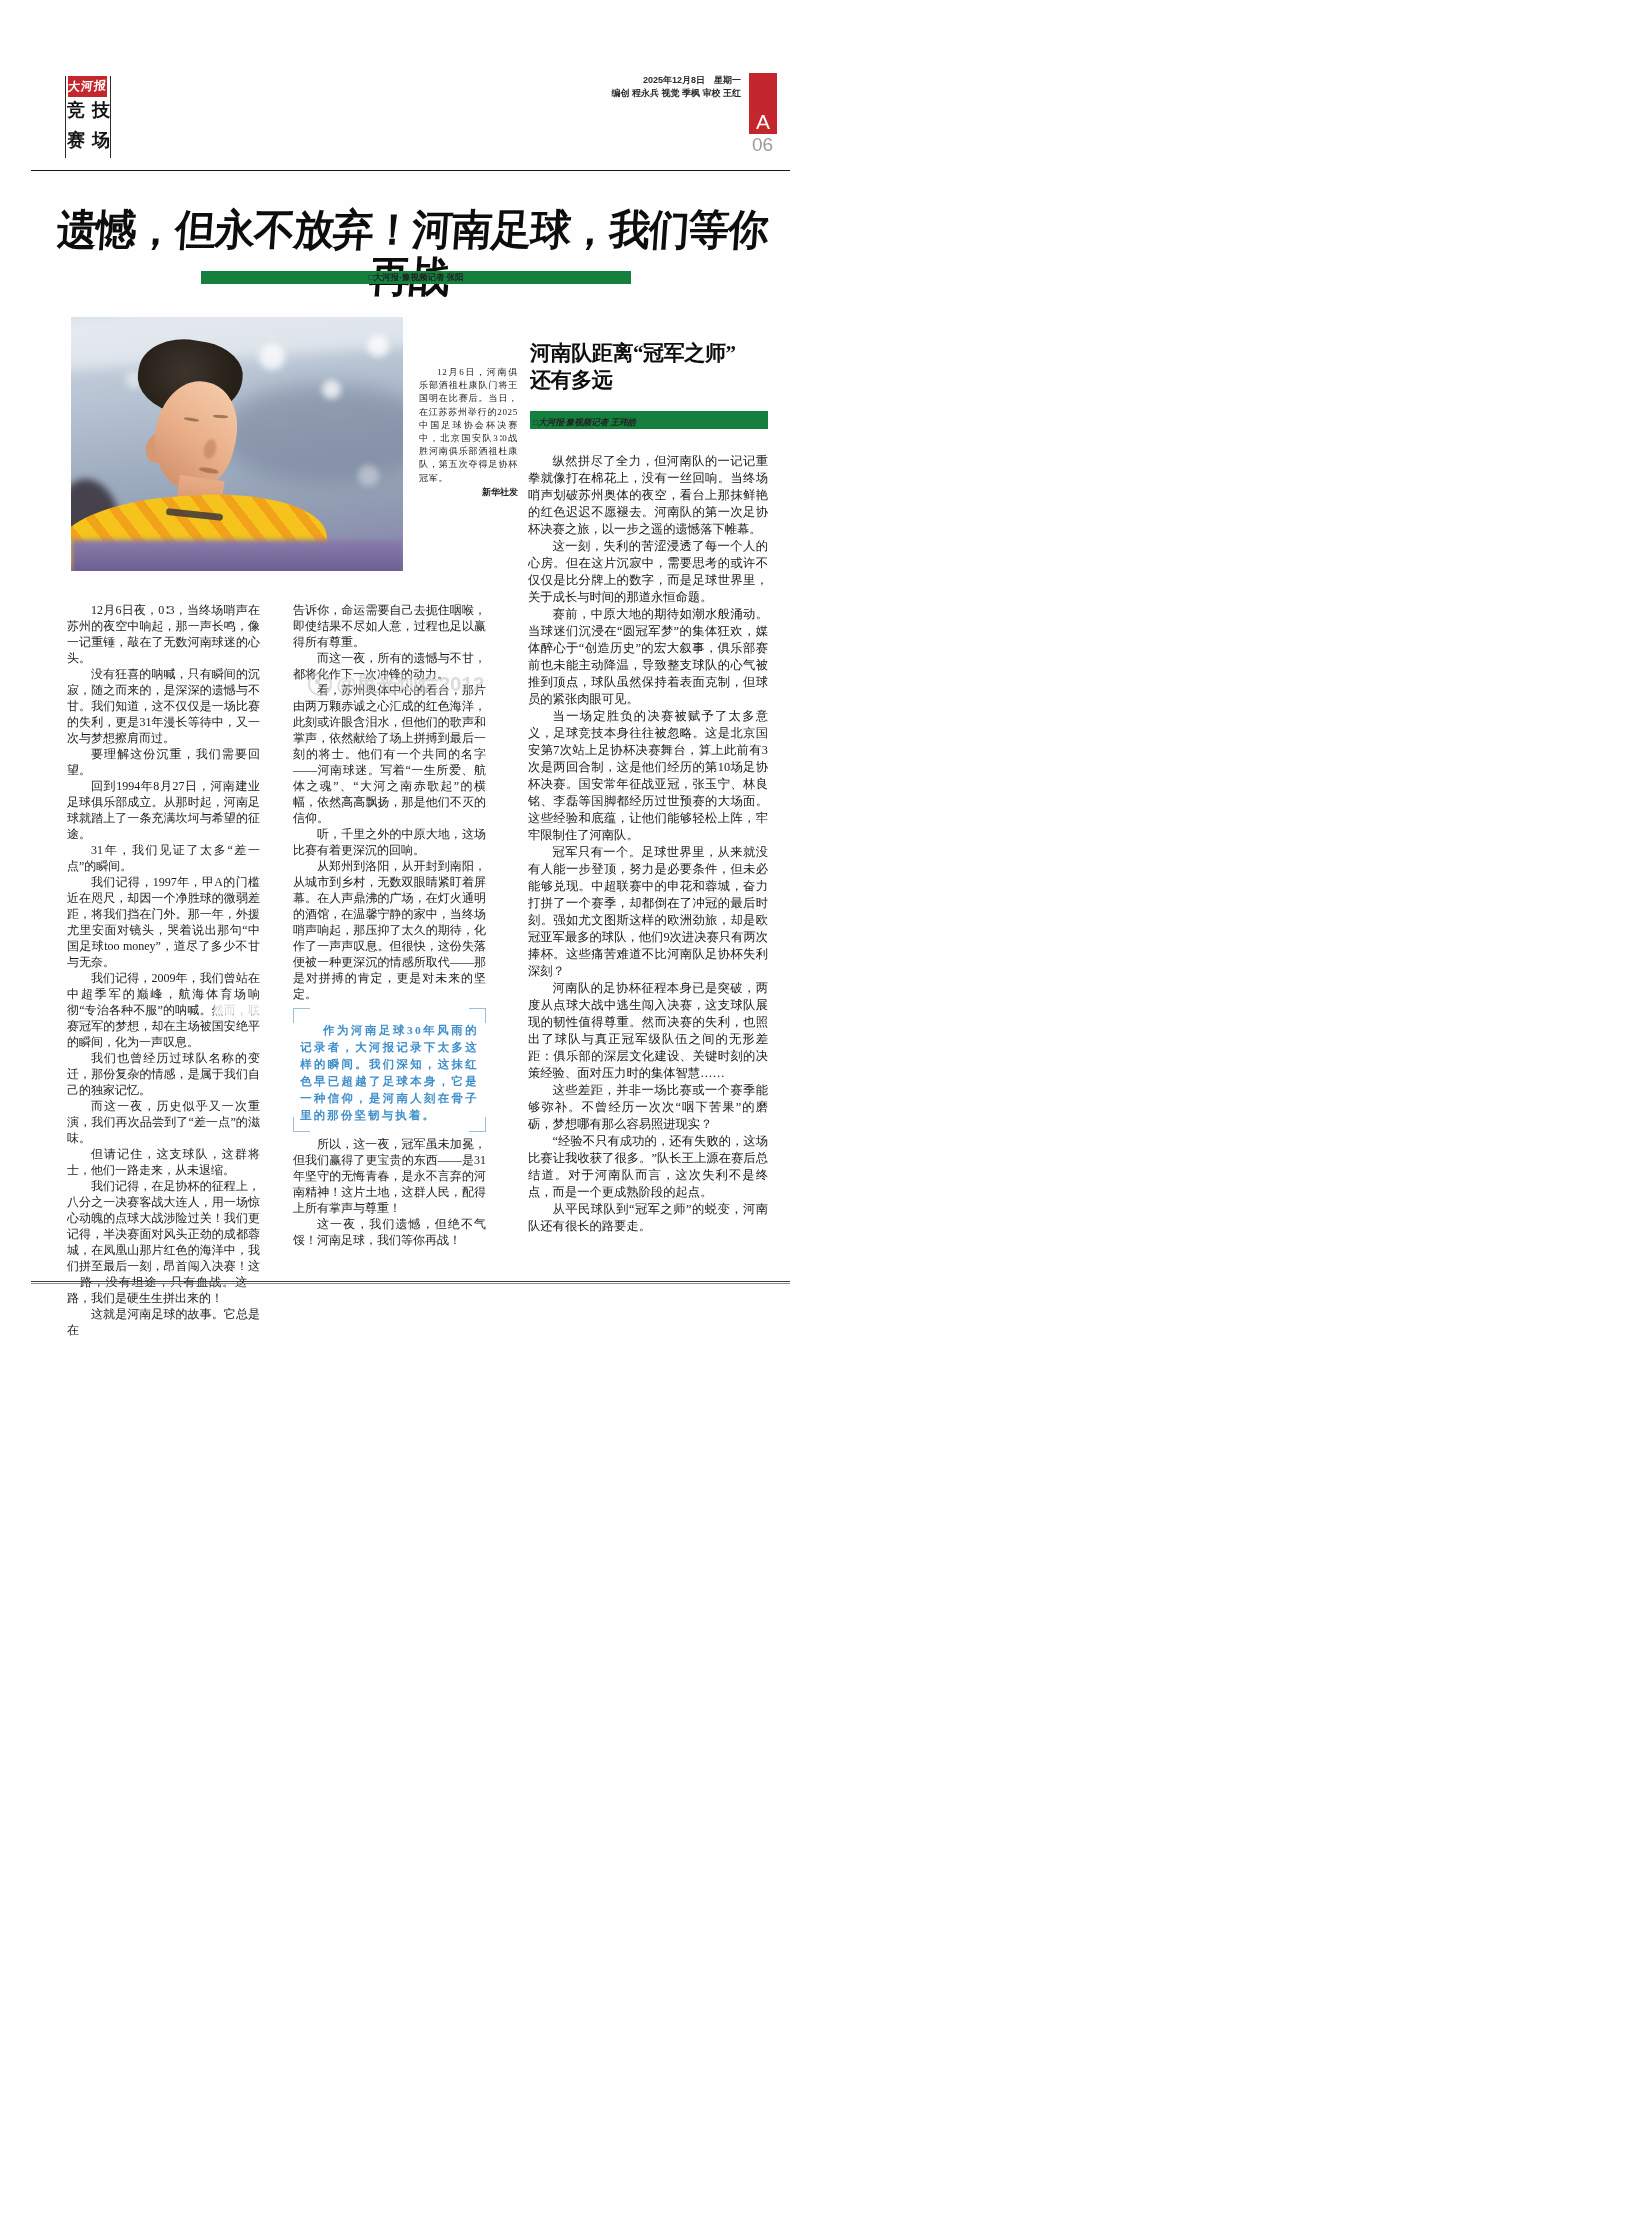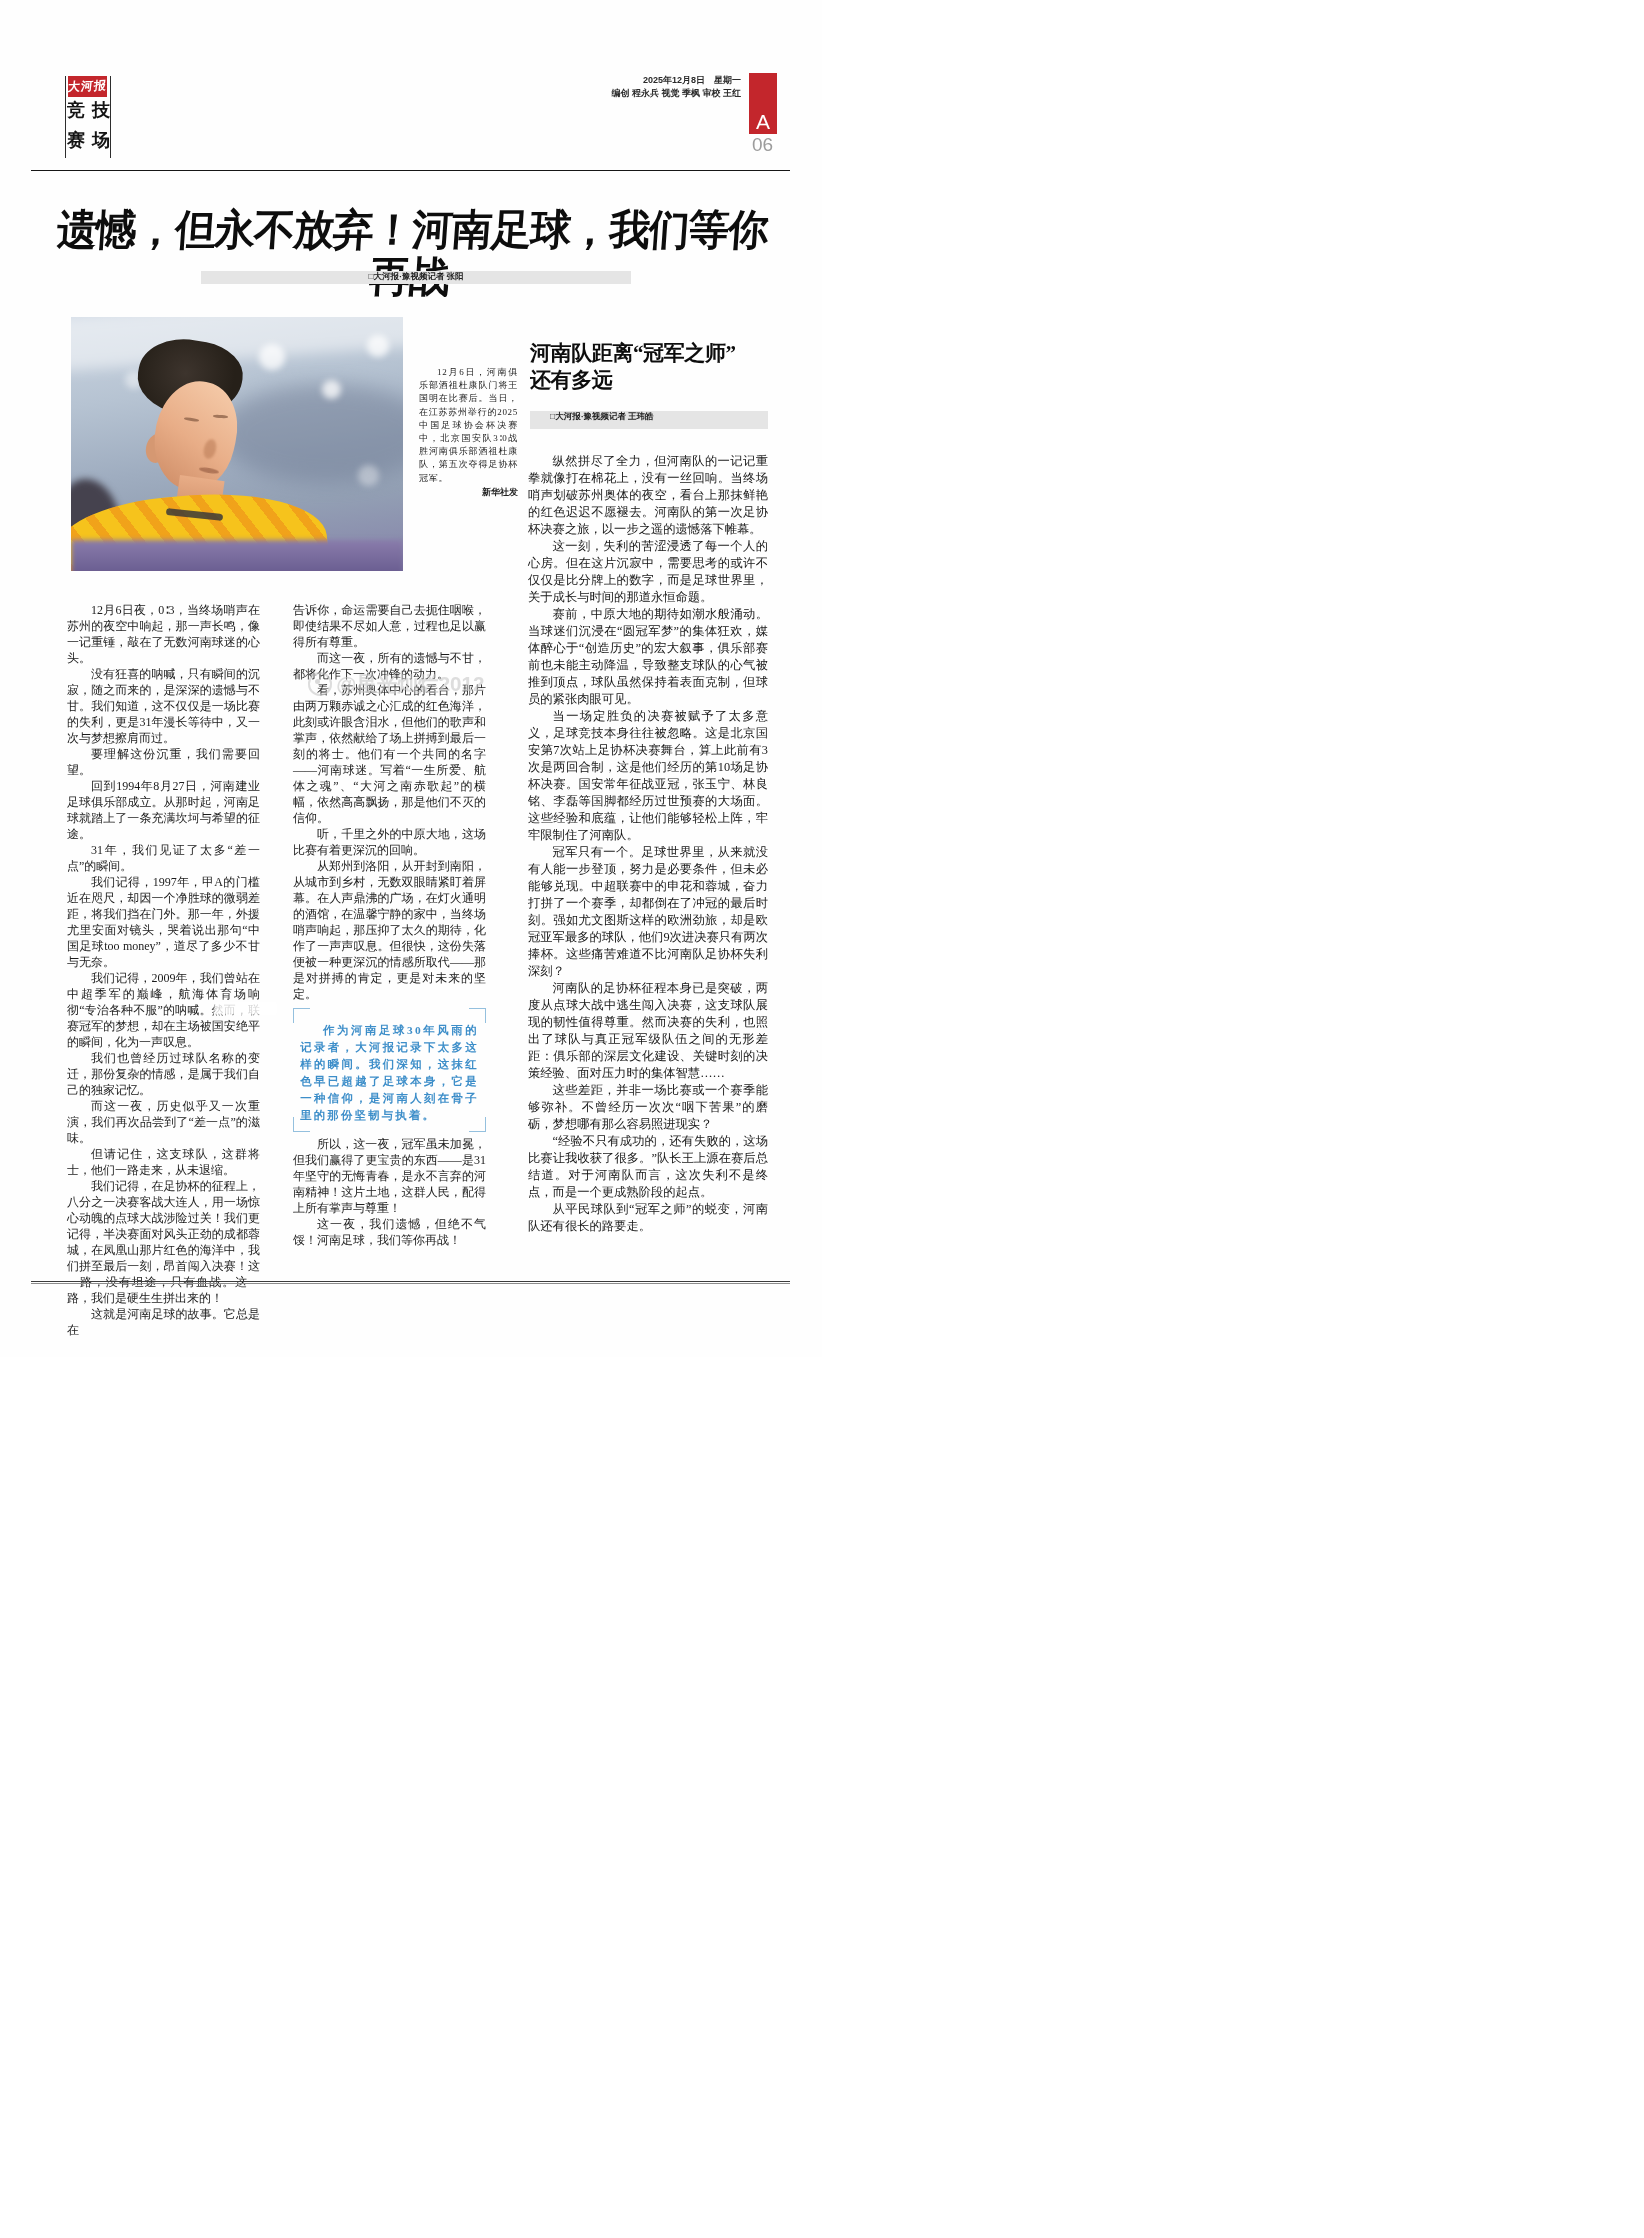"□大河报·豫视频记者 张阳" .byline-bar { align-items: flex-start -> flex-end; background: #e5e5e5 -> #15803d }
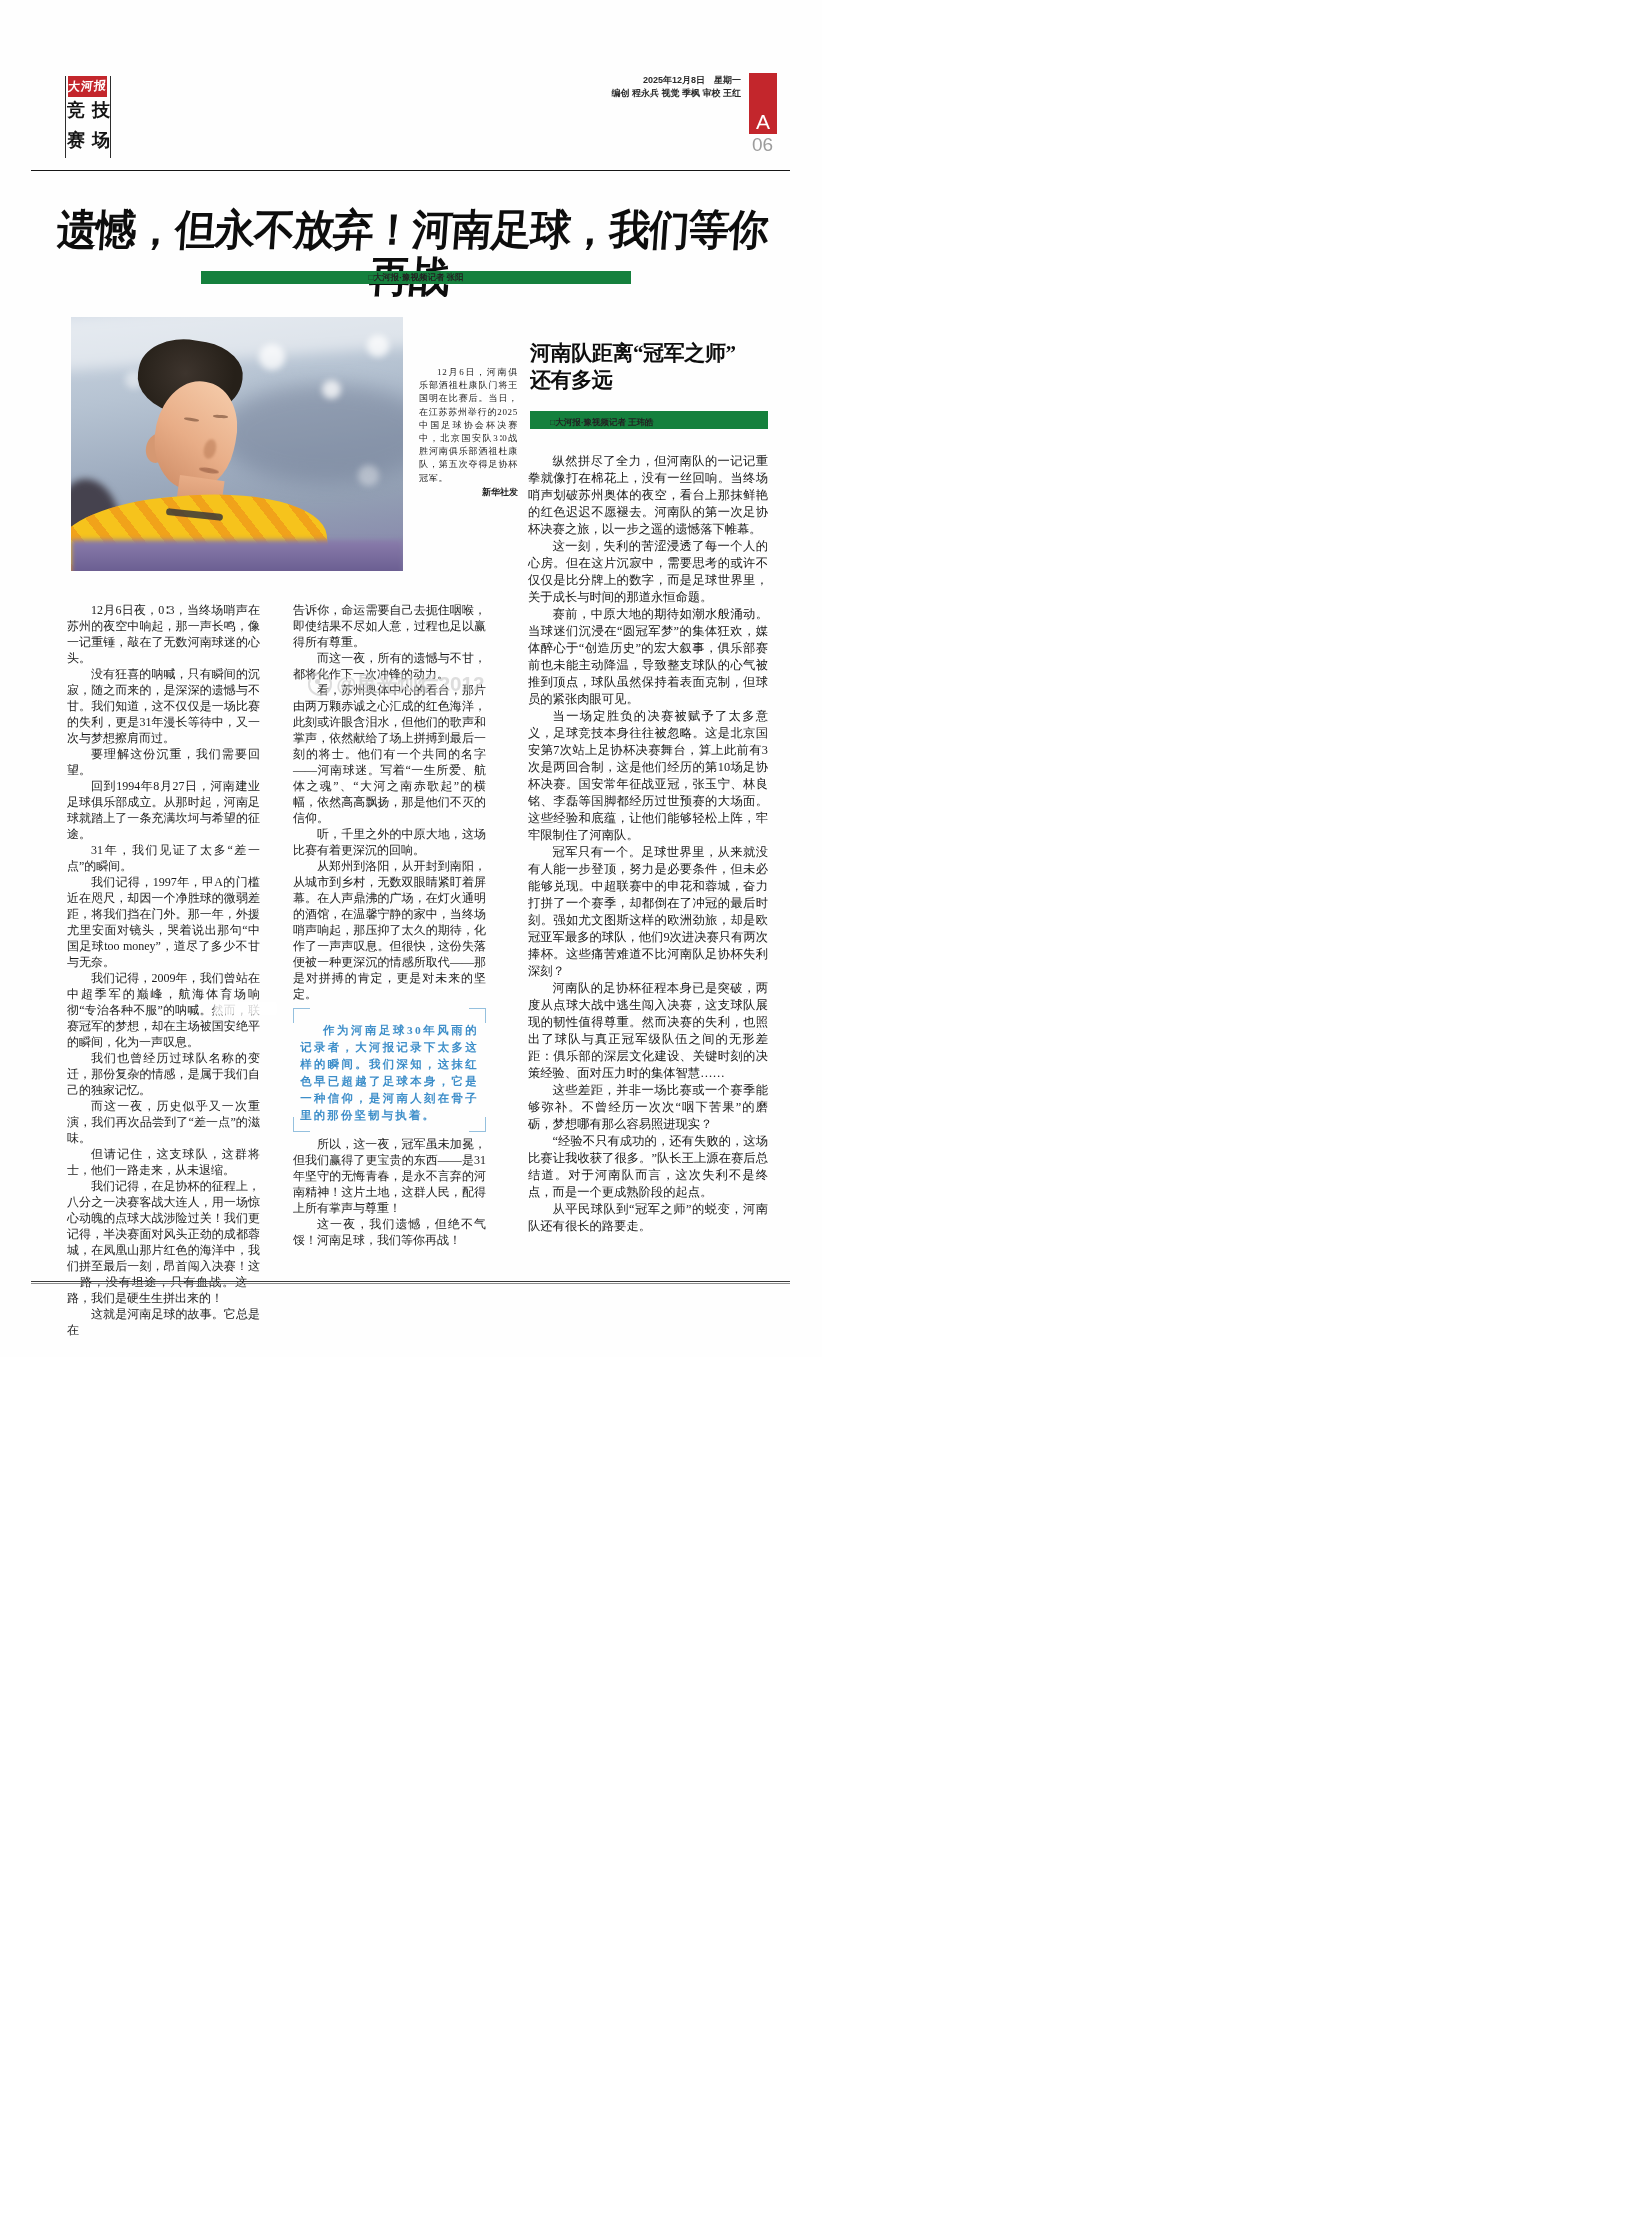"□大河报·豫视频记者 王玮皓" #byline2 { font-style: none -> italic; padding-left: 20px -> 3px }
